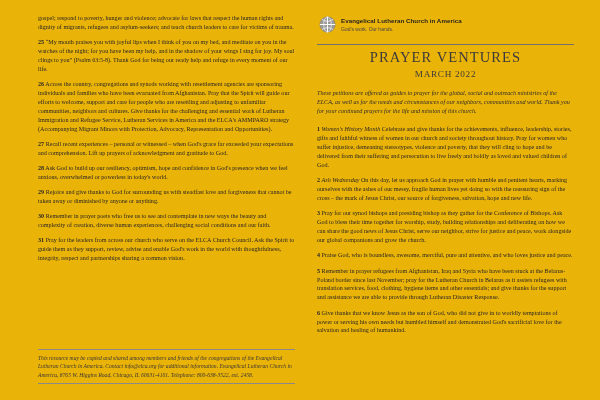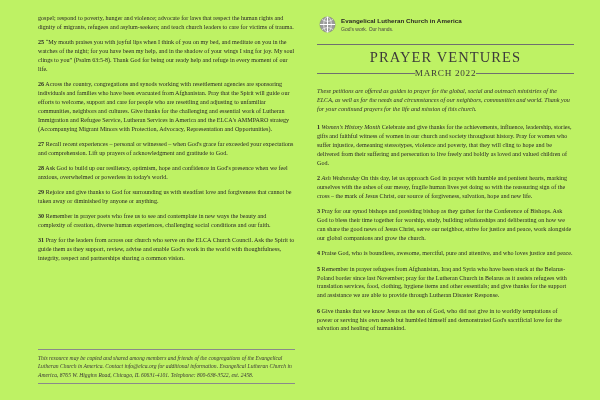"PRAYER VENTURES" .page { background: #bef264 -> #eab308 }
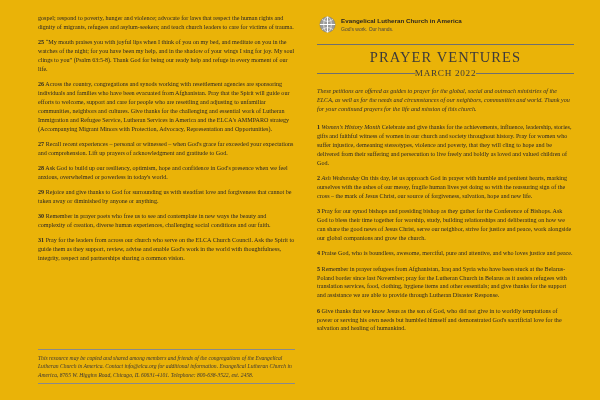"MARCH 2022" .subtitle-row { flex-direction: none -> column }
